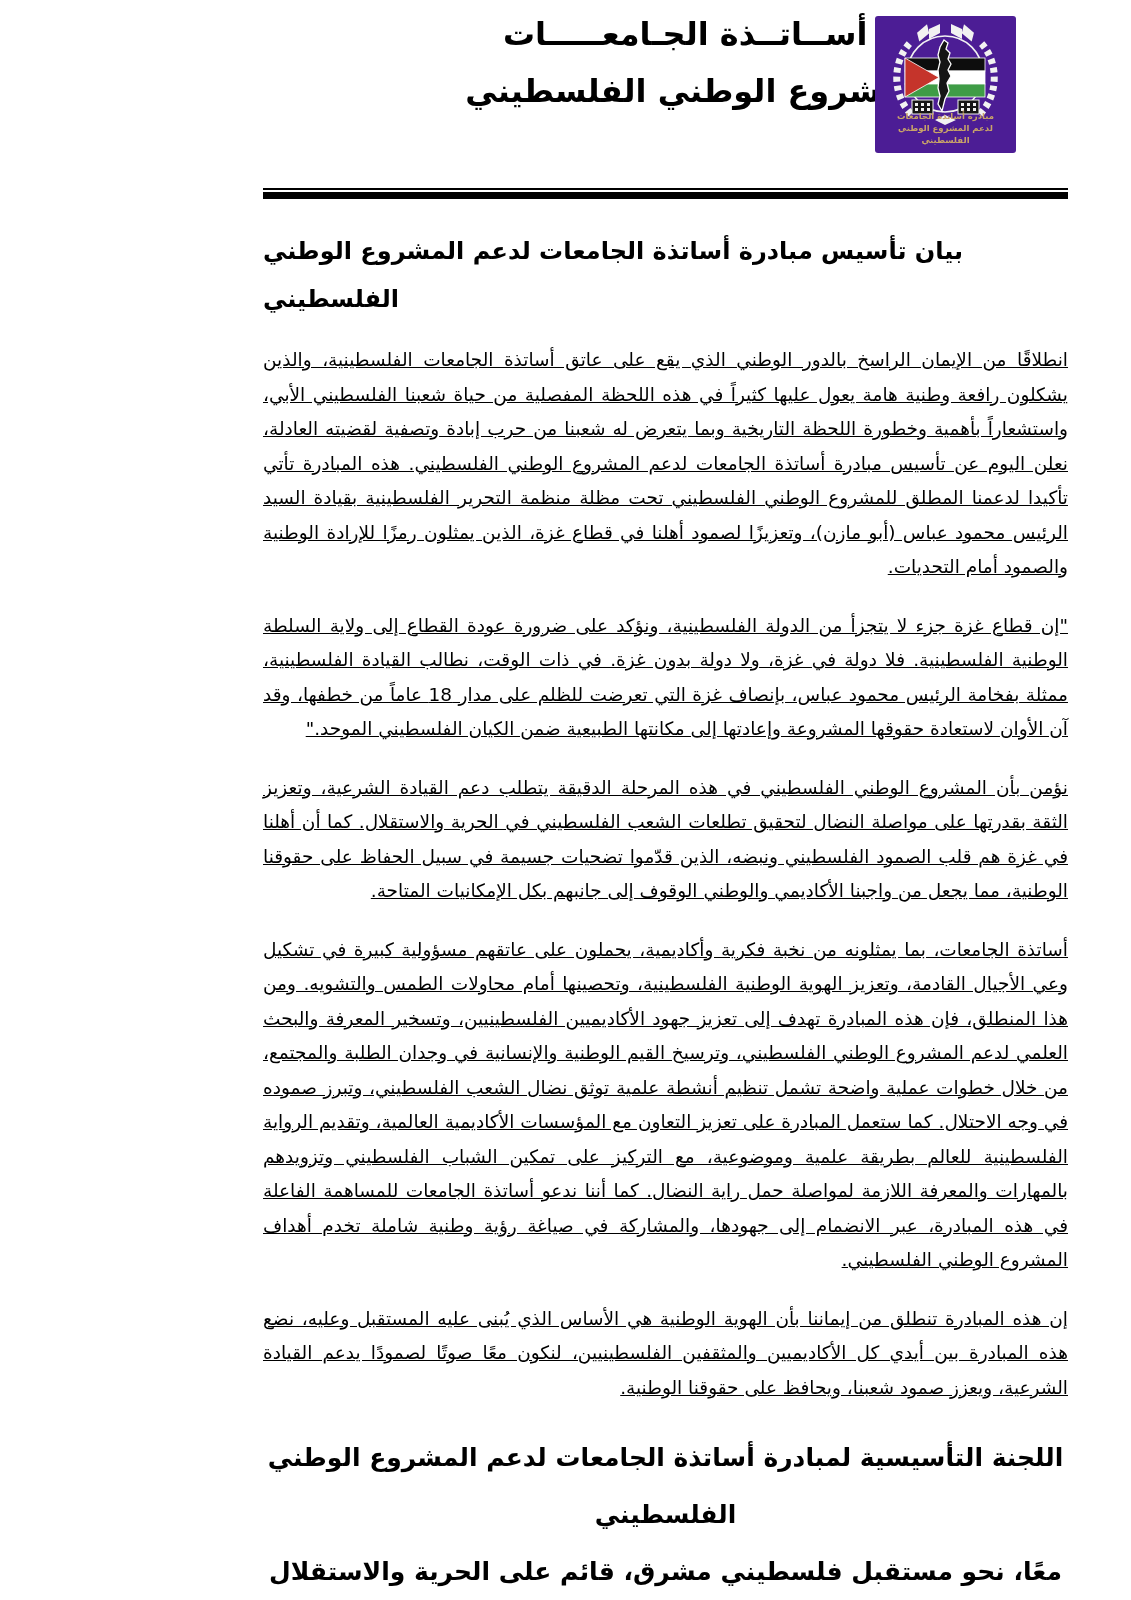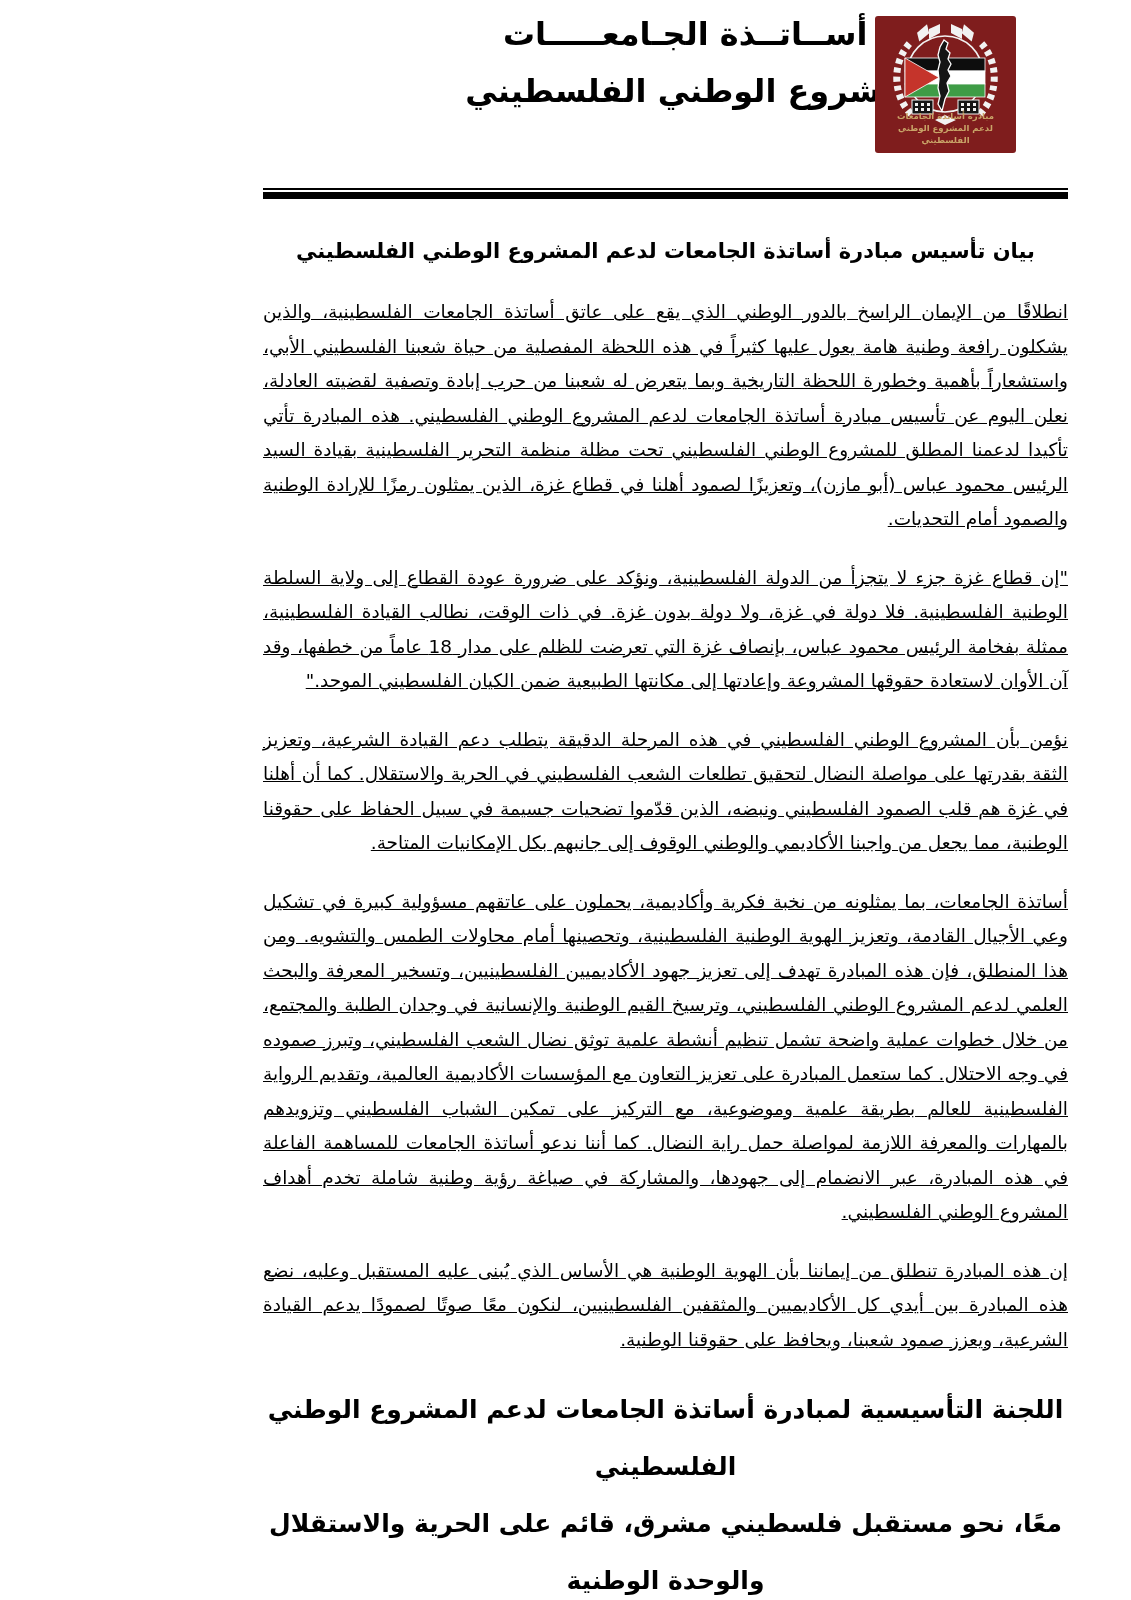"مبادرة أساتذة الجامعات" .logo { background: #7f1d1d -> #4c1d95 }
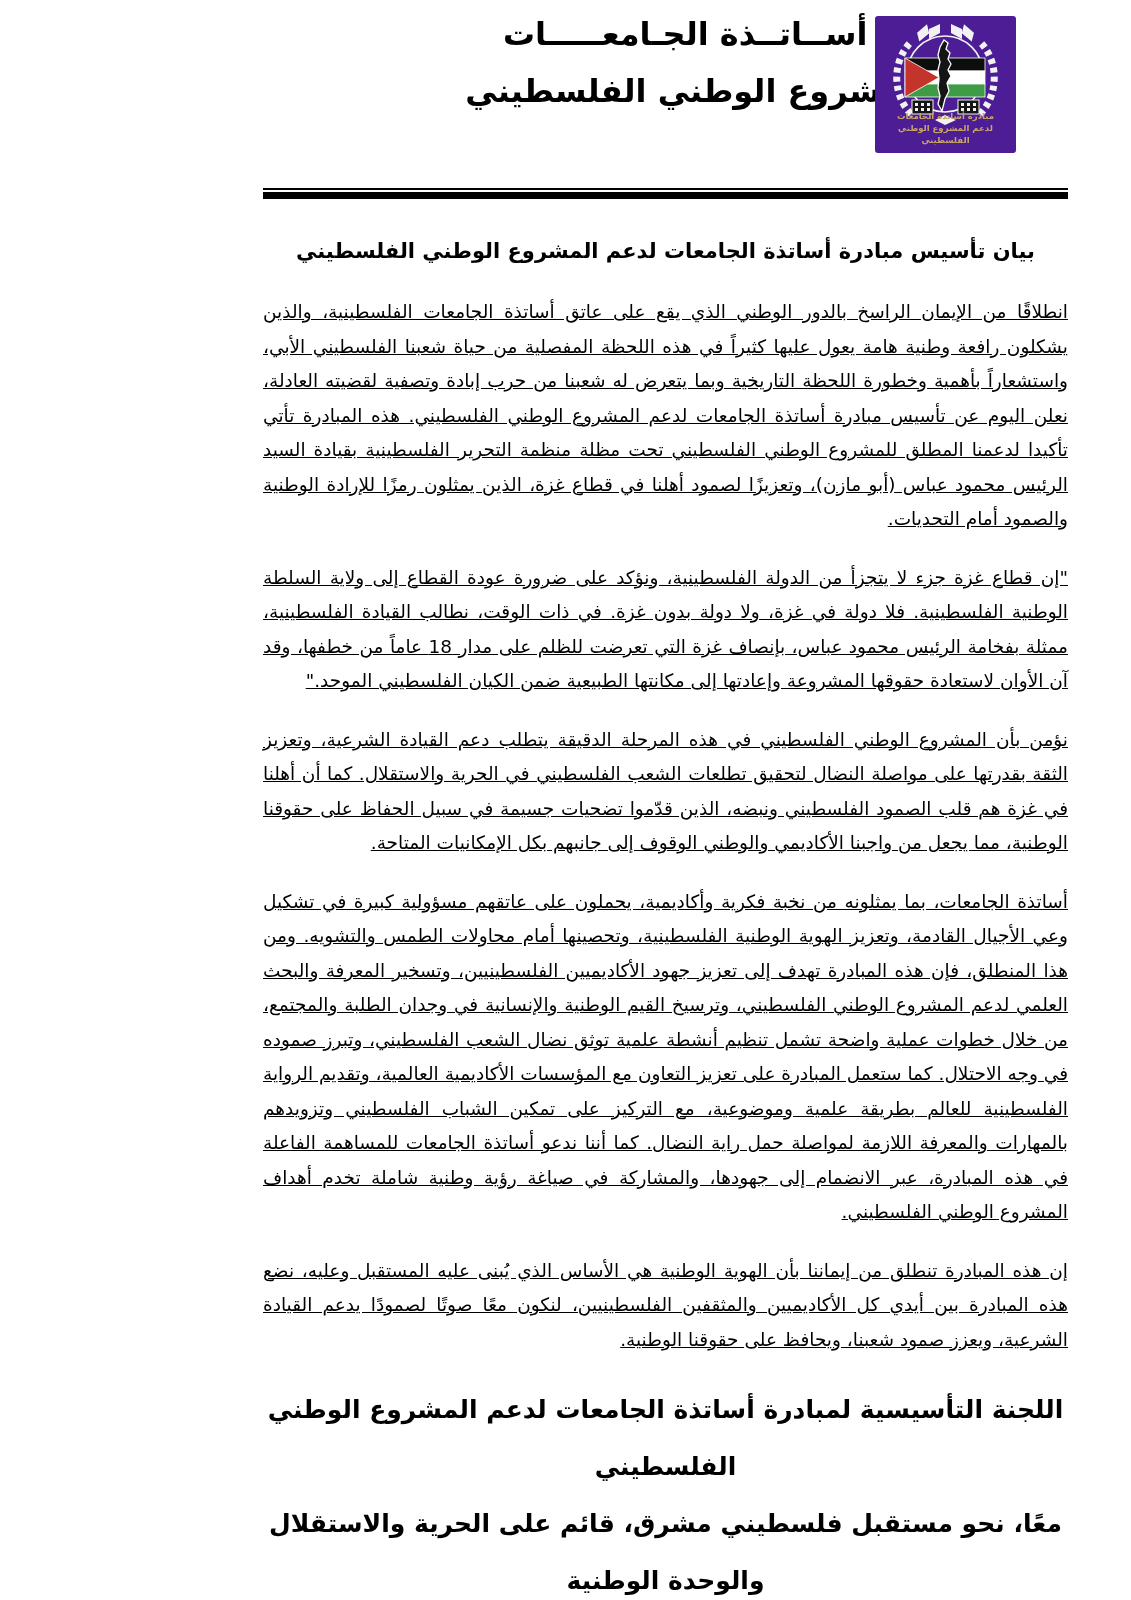"بيان تأسيس مبادرة أساتذة الجامعات" .statement-heading { font-size: 21px -> 24px; text-align: center -> left }
